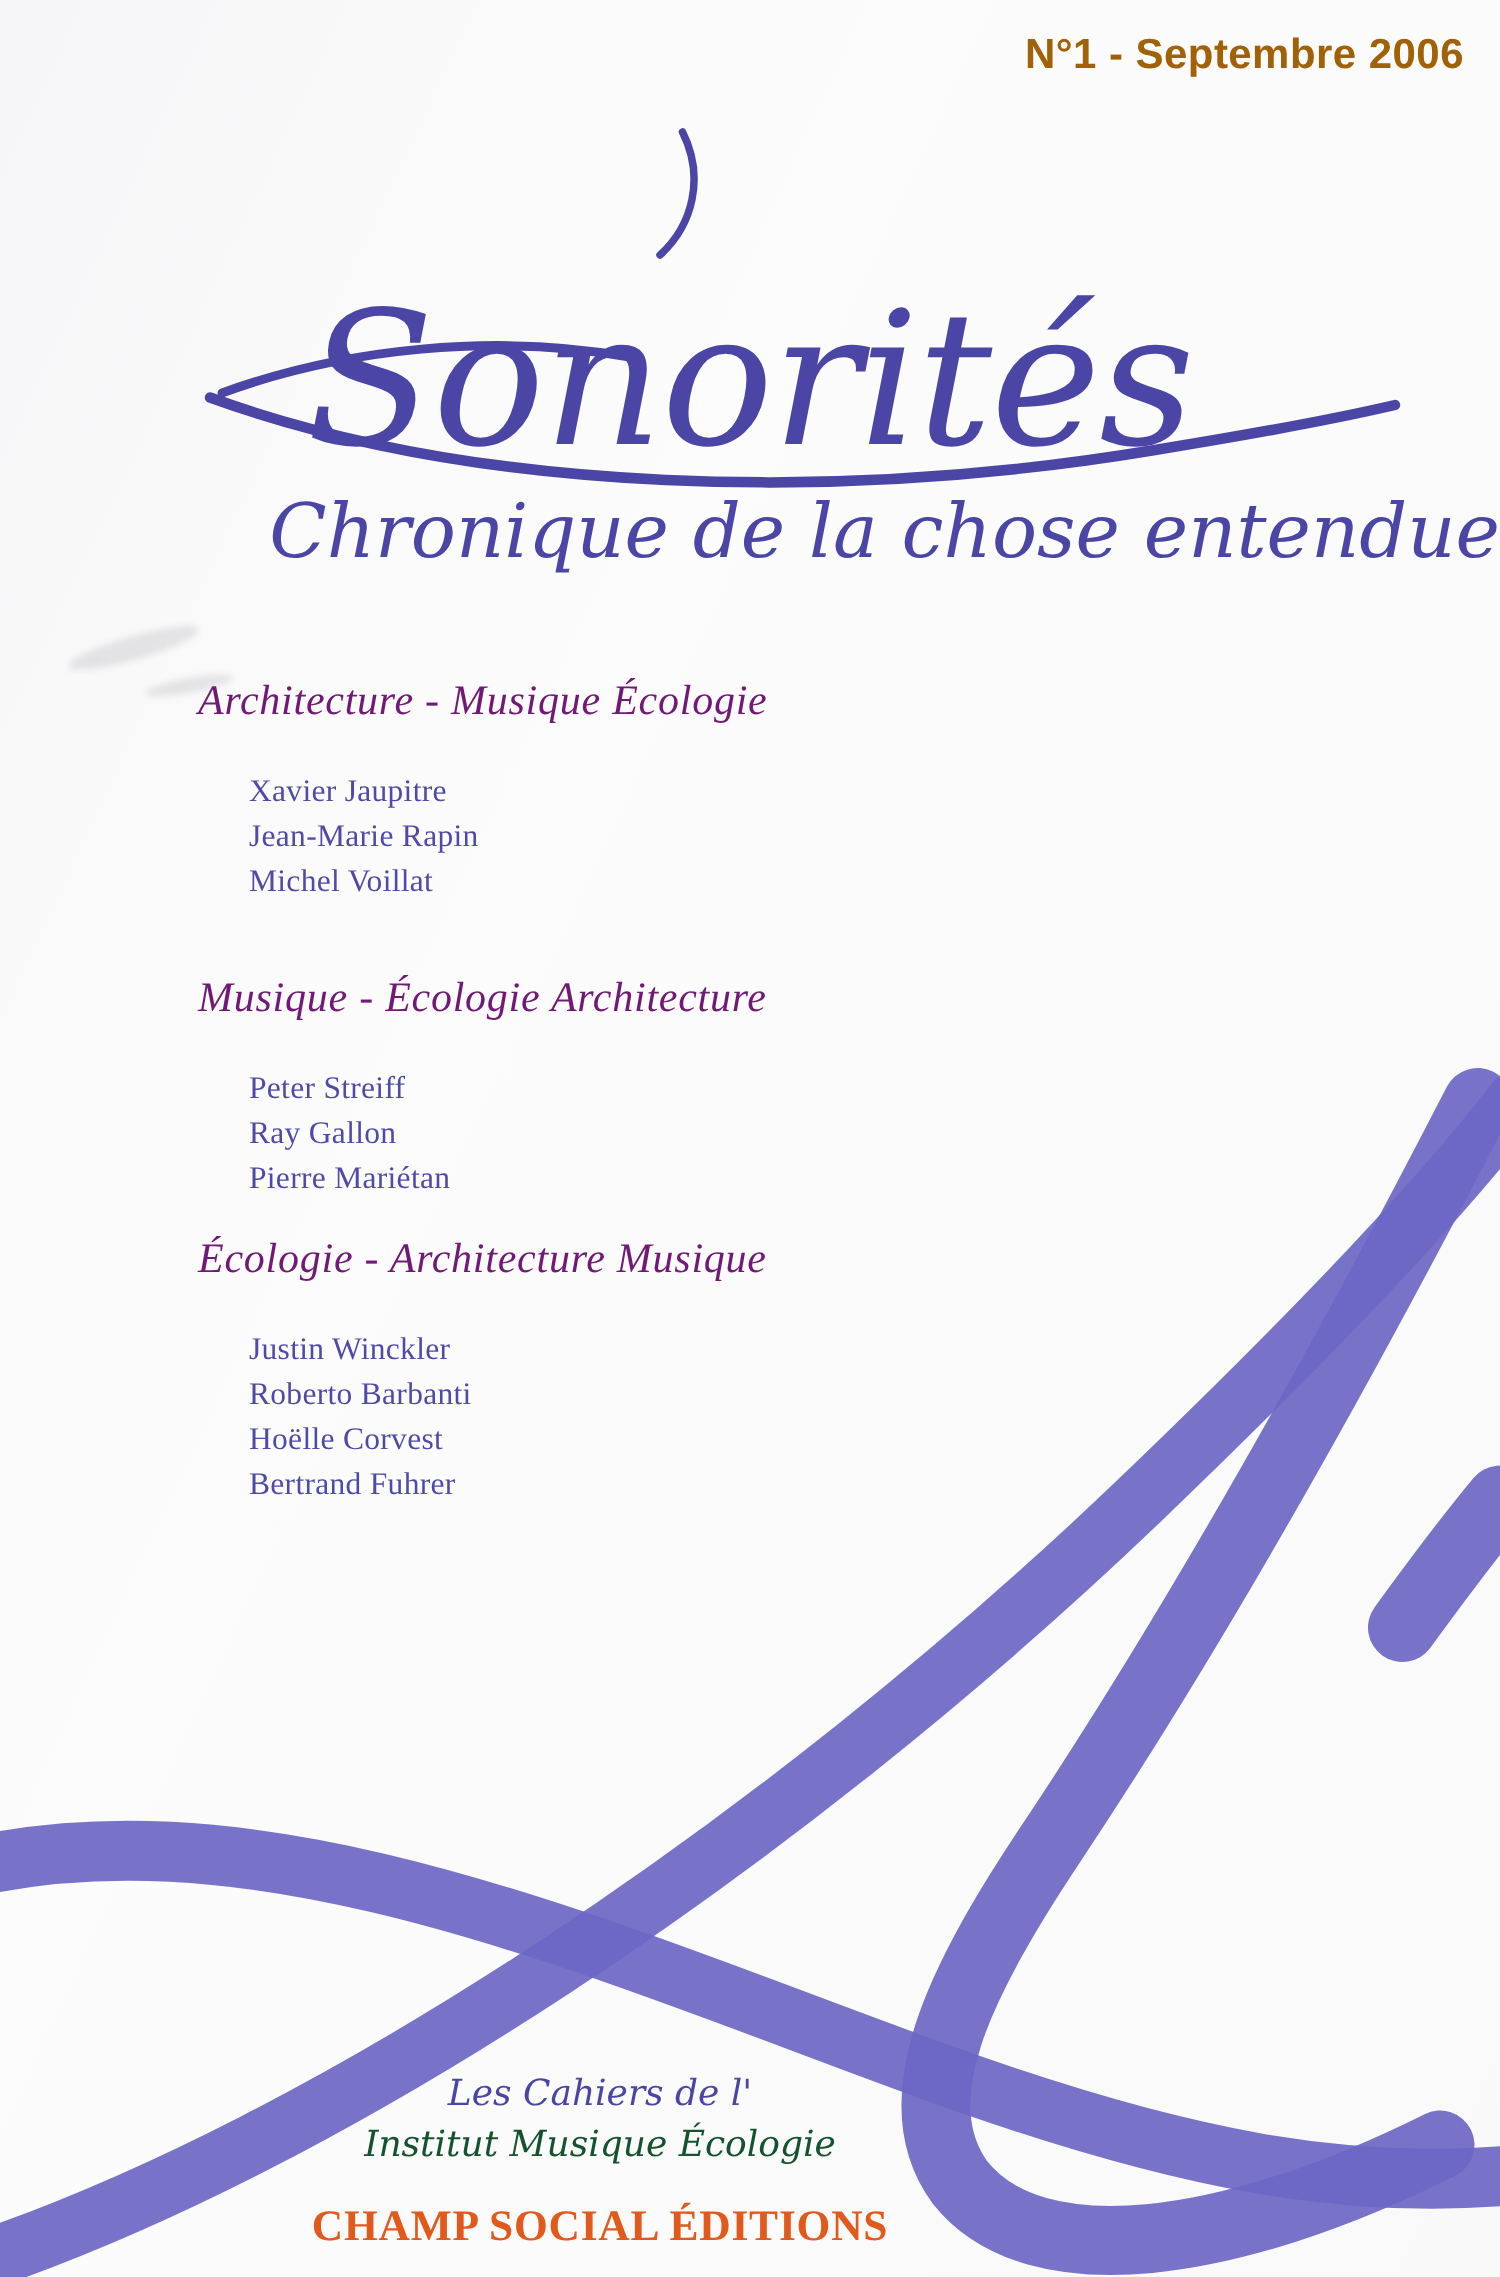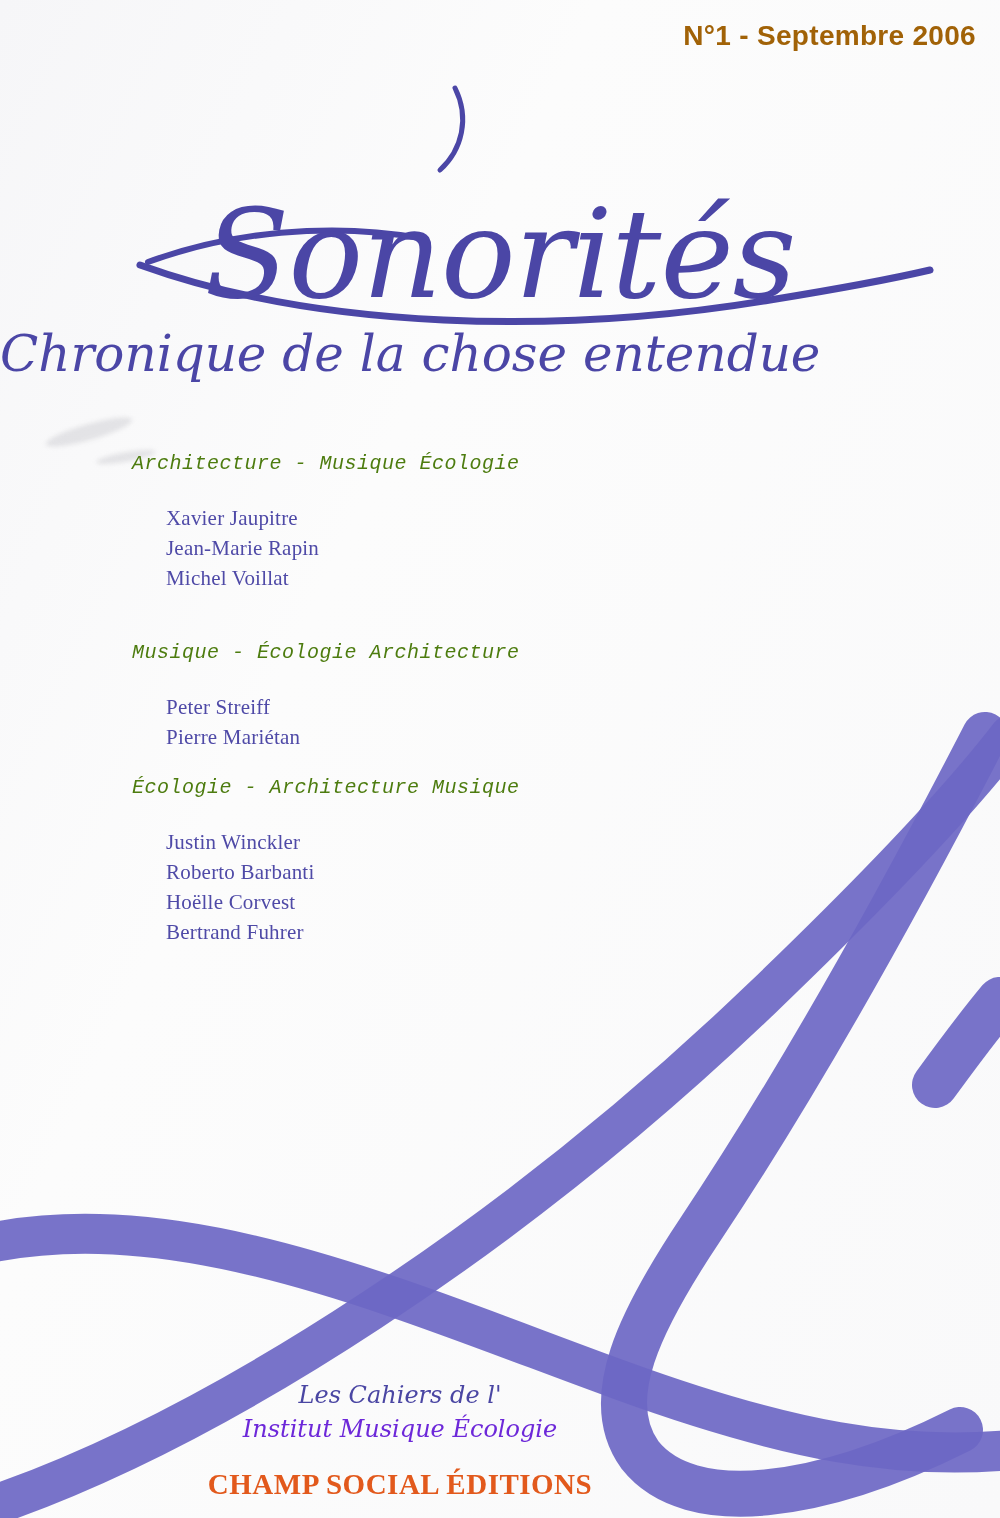"Chronique de la chose entendue" .subtitle { text-align: left -> right }
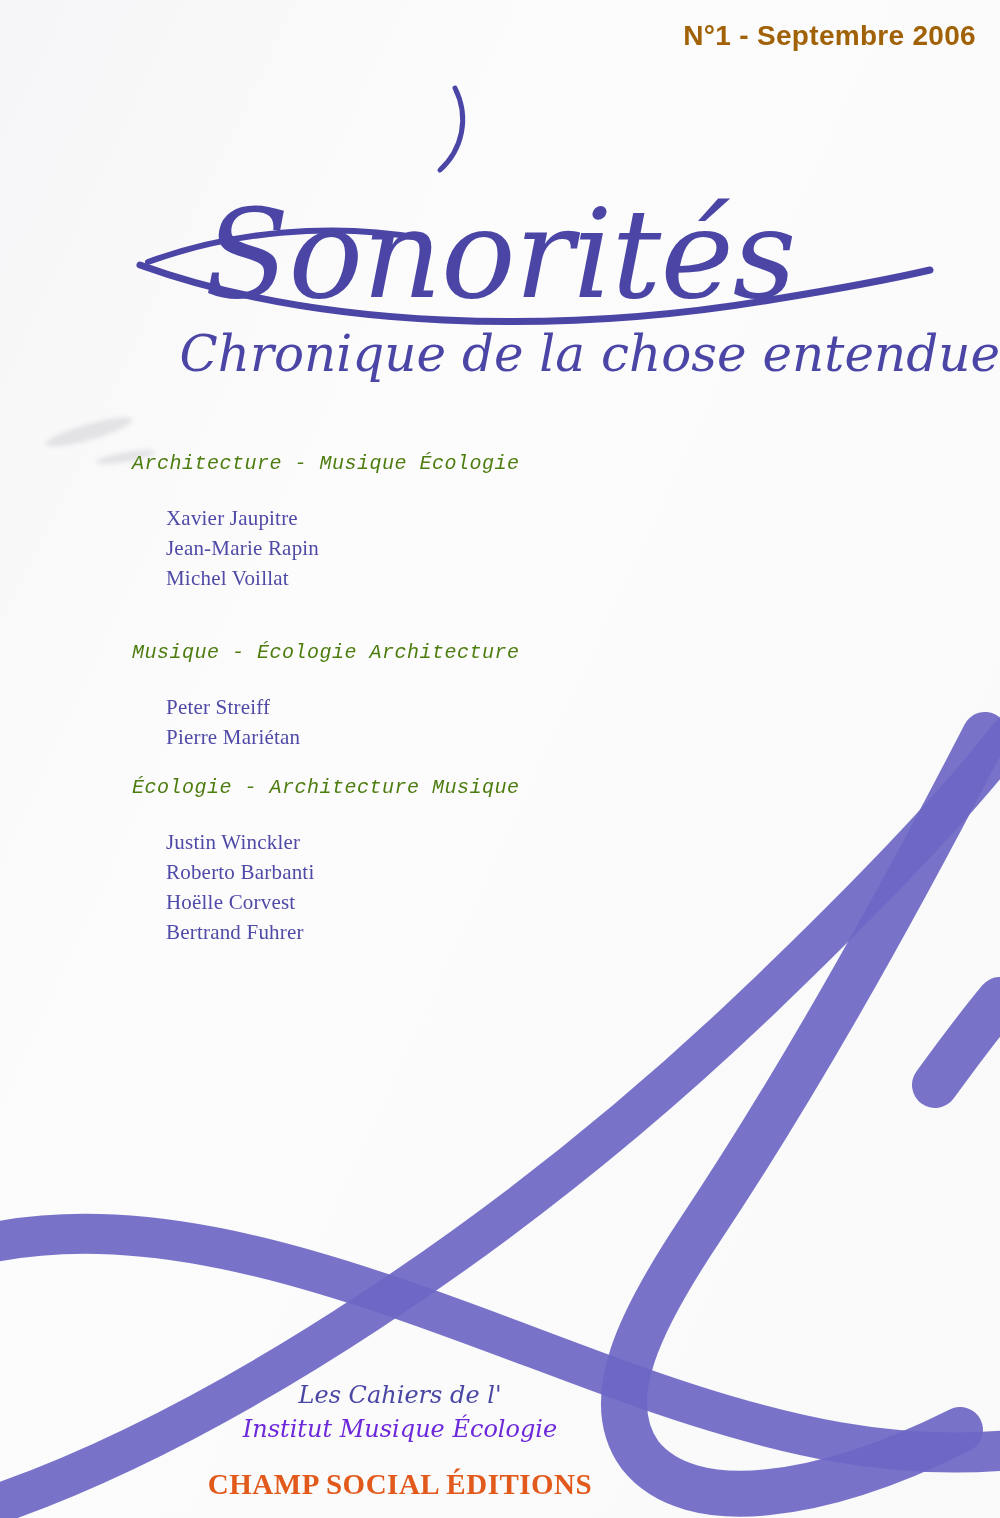"Architecture - Musique Écologie" .section-title { color: #4d7c0f -> #701a75; font-family: Liberation Mono, monospace -> Liberation Serif, serif; font-size: 20px -> 28px }
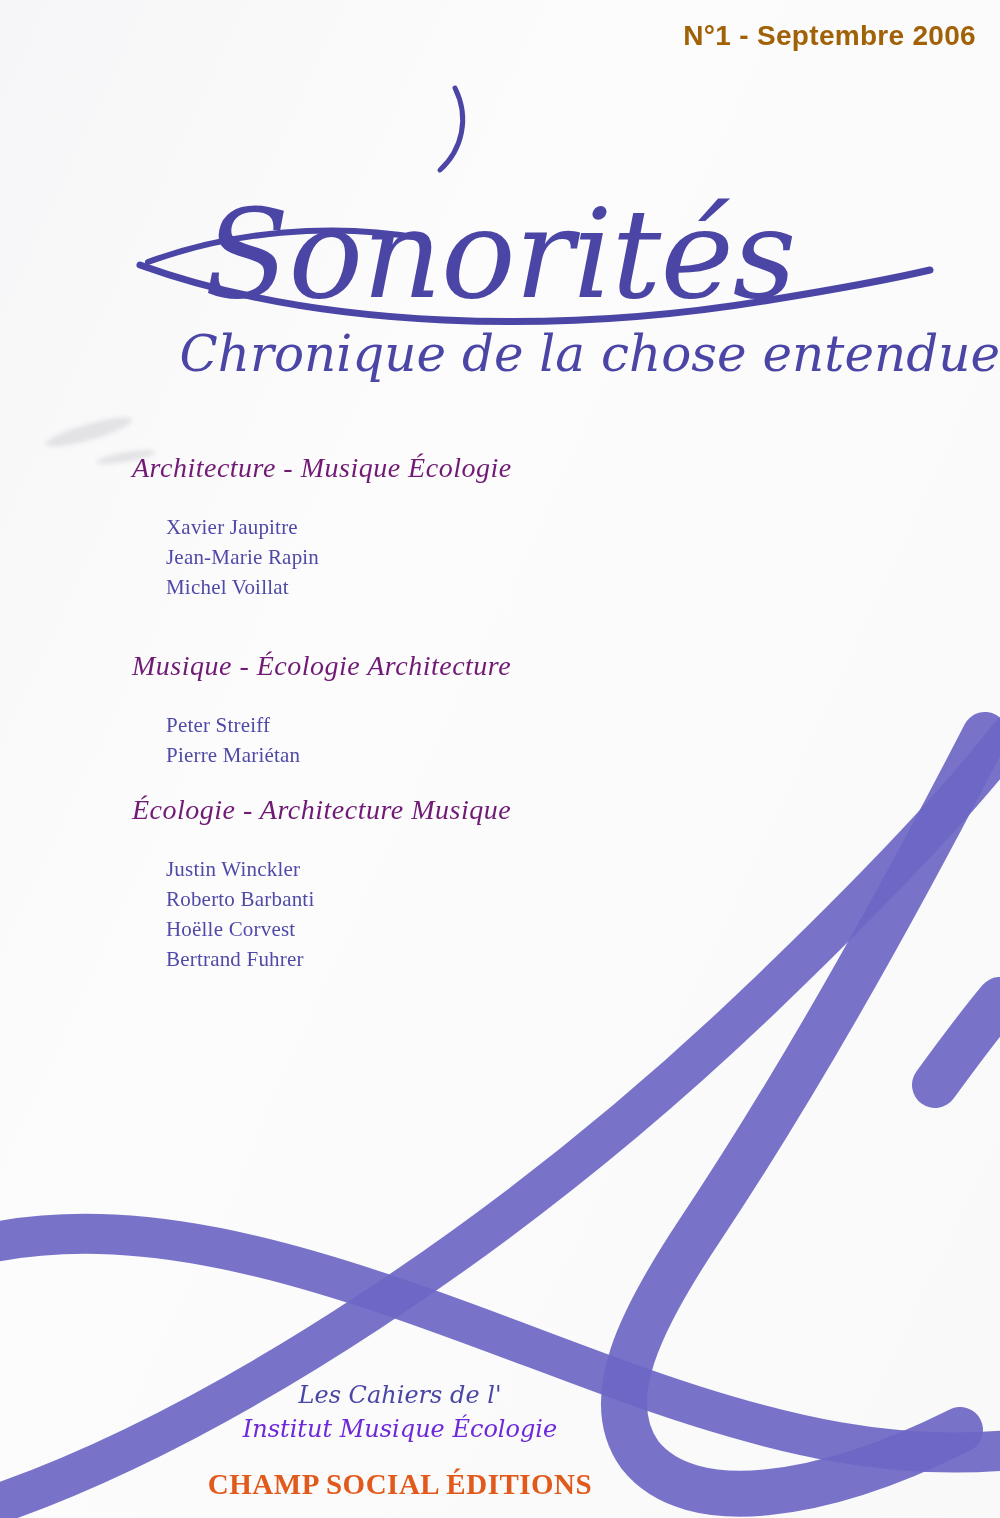"Ray Gallon" div.name { html: none -> <div>Ray Gallon</div> }
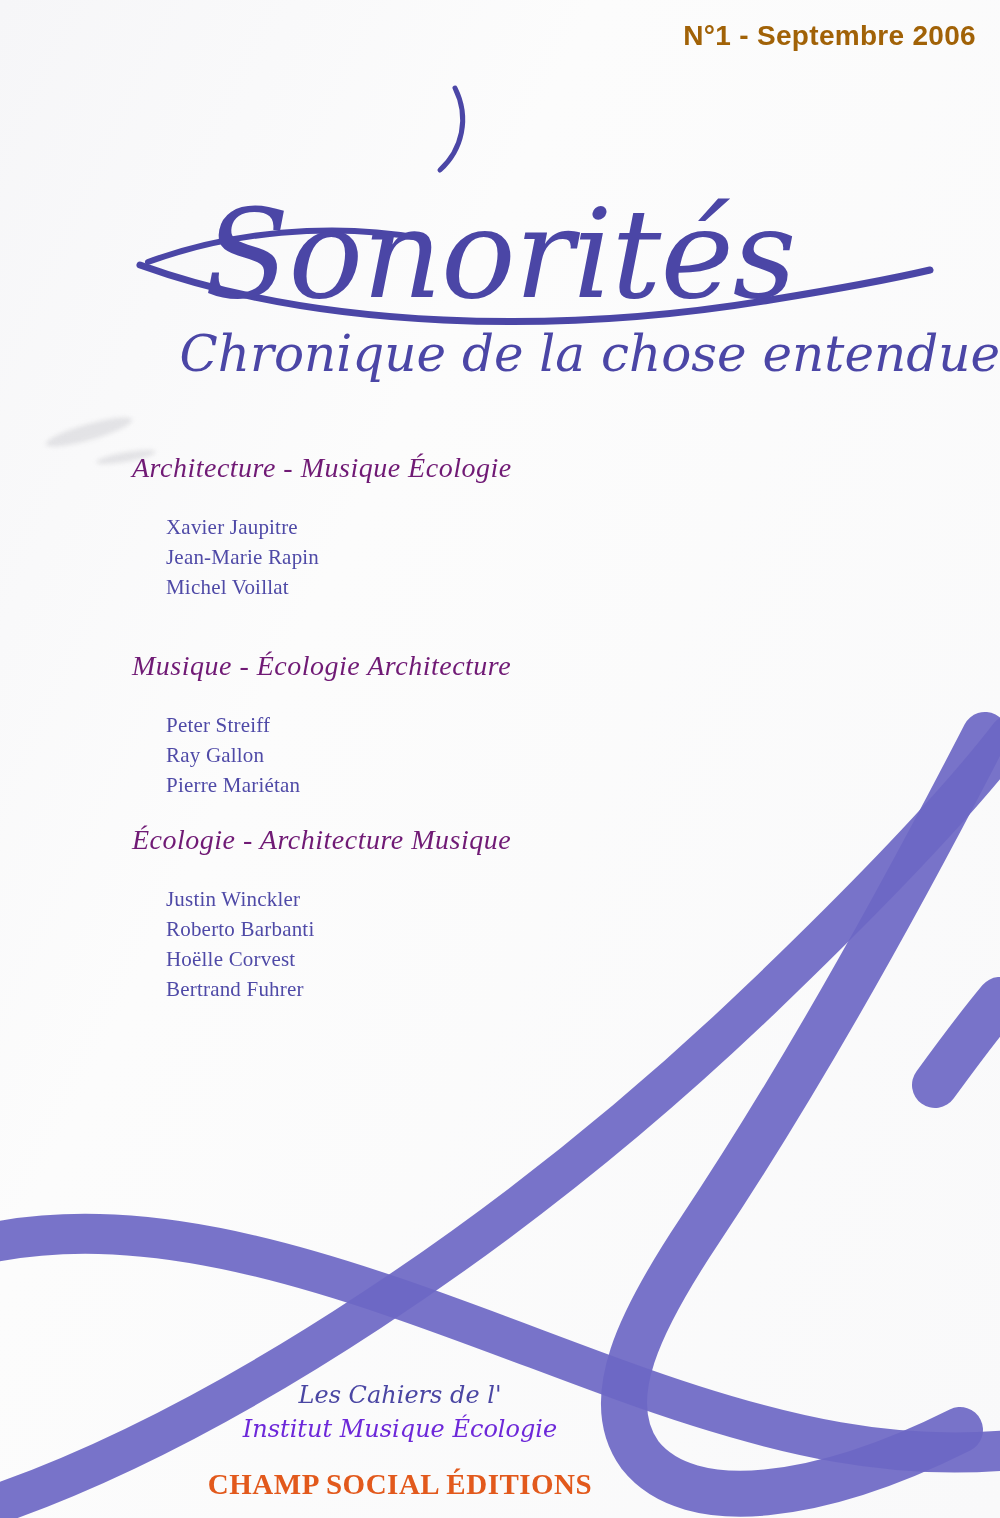"Institut Musique Écologie" .footer-line2 { color: #6d28d9 -> #14532d }
